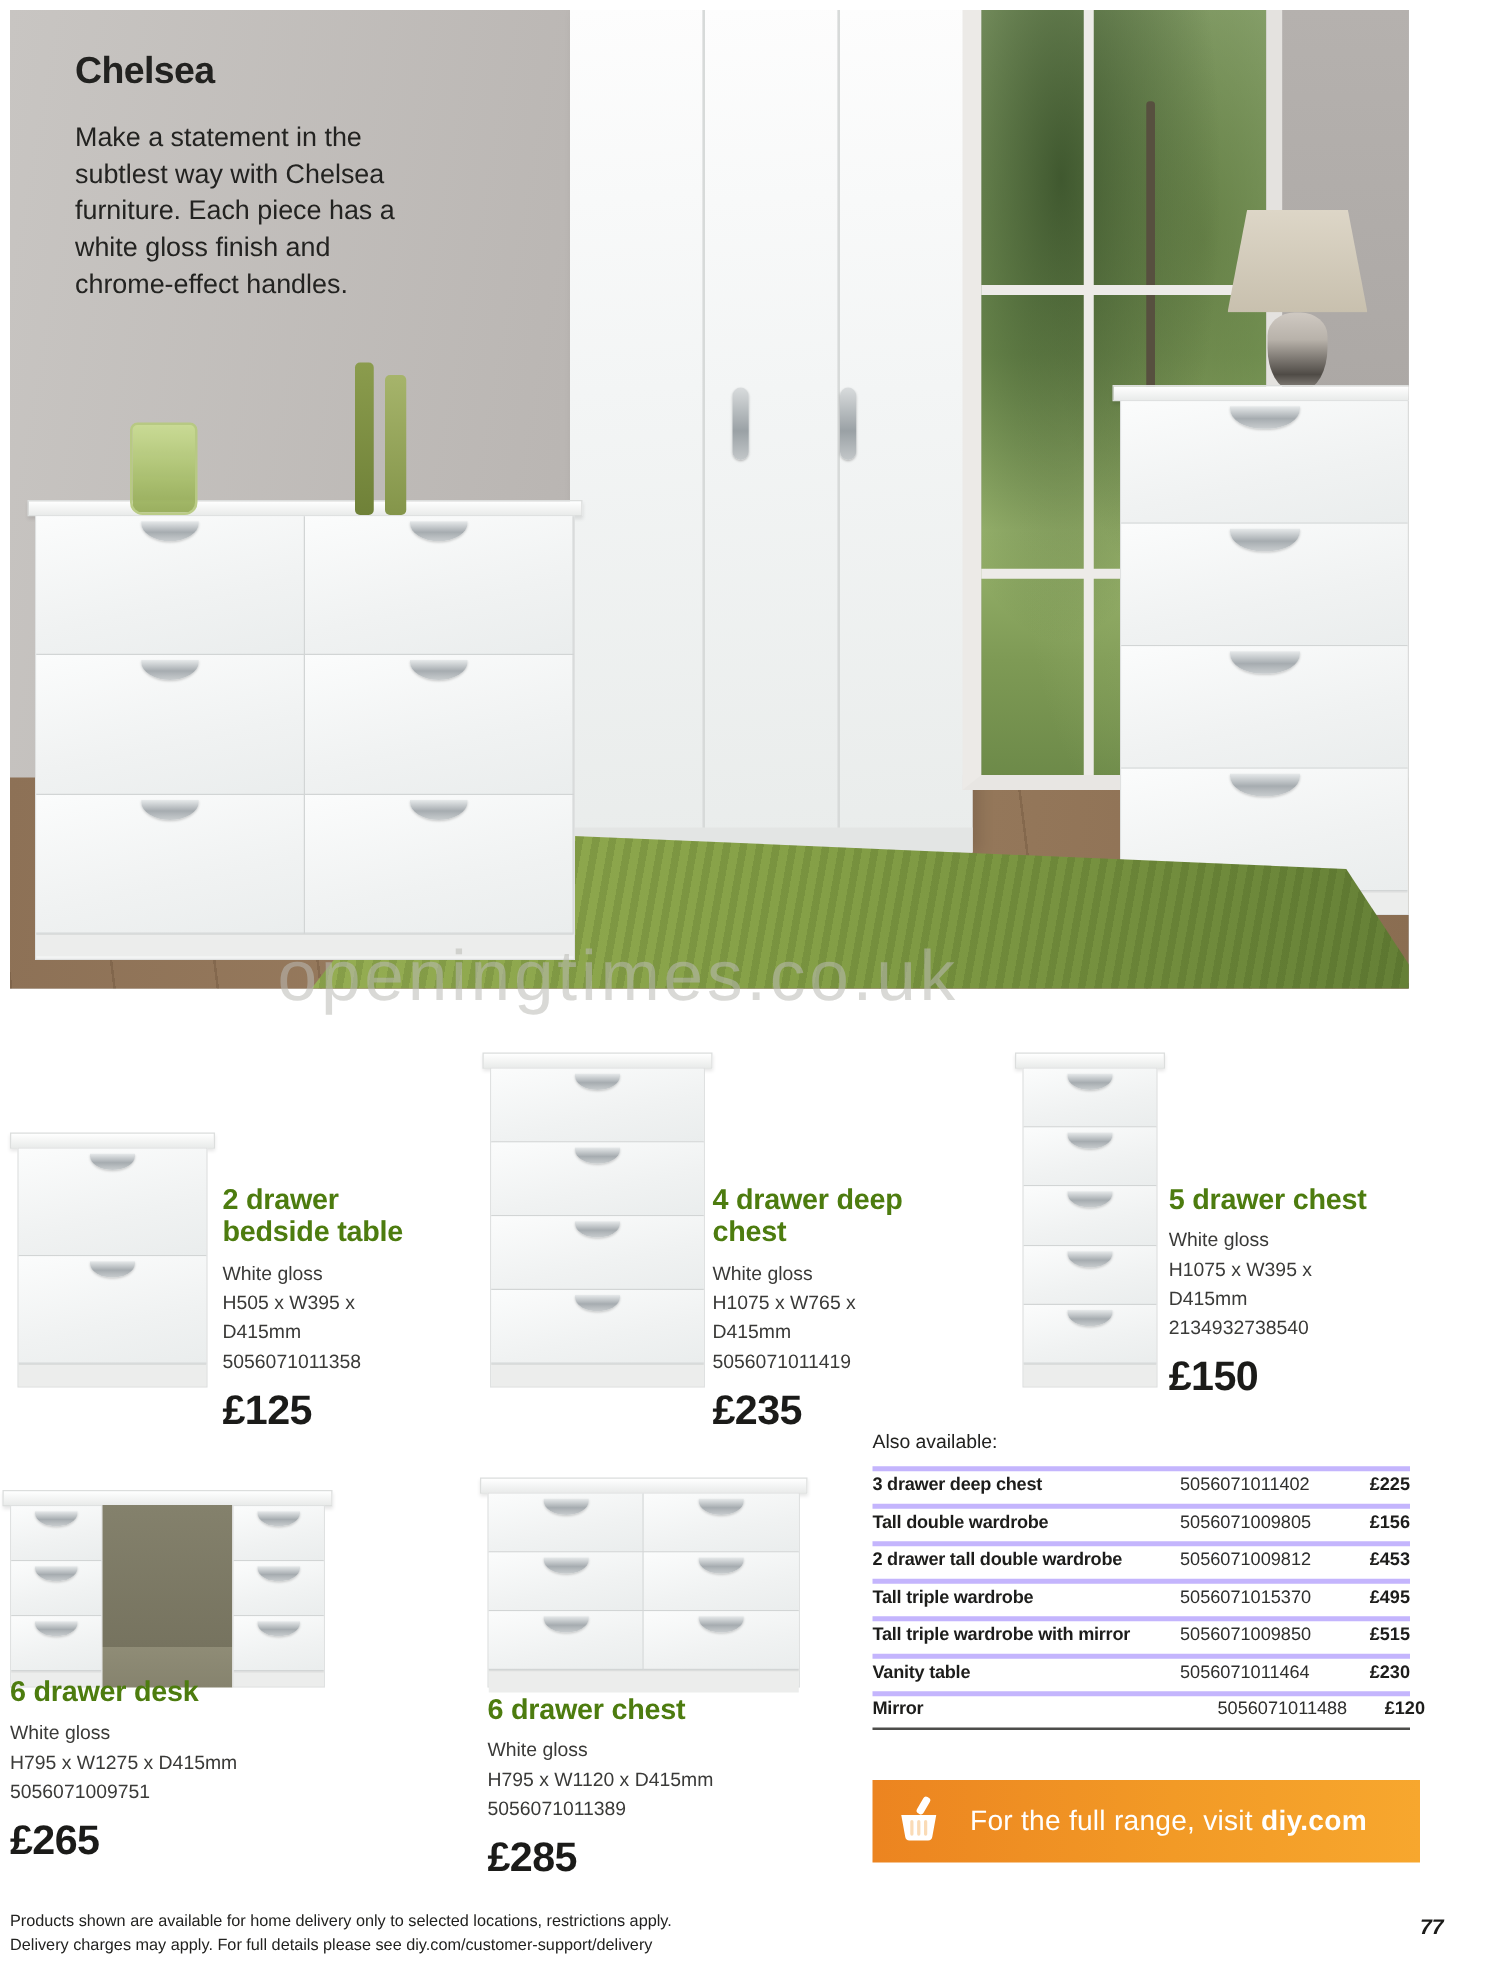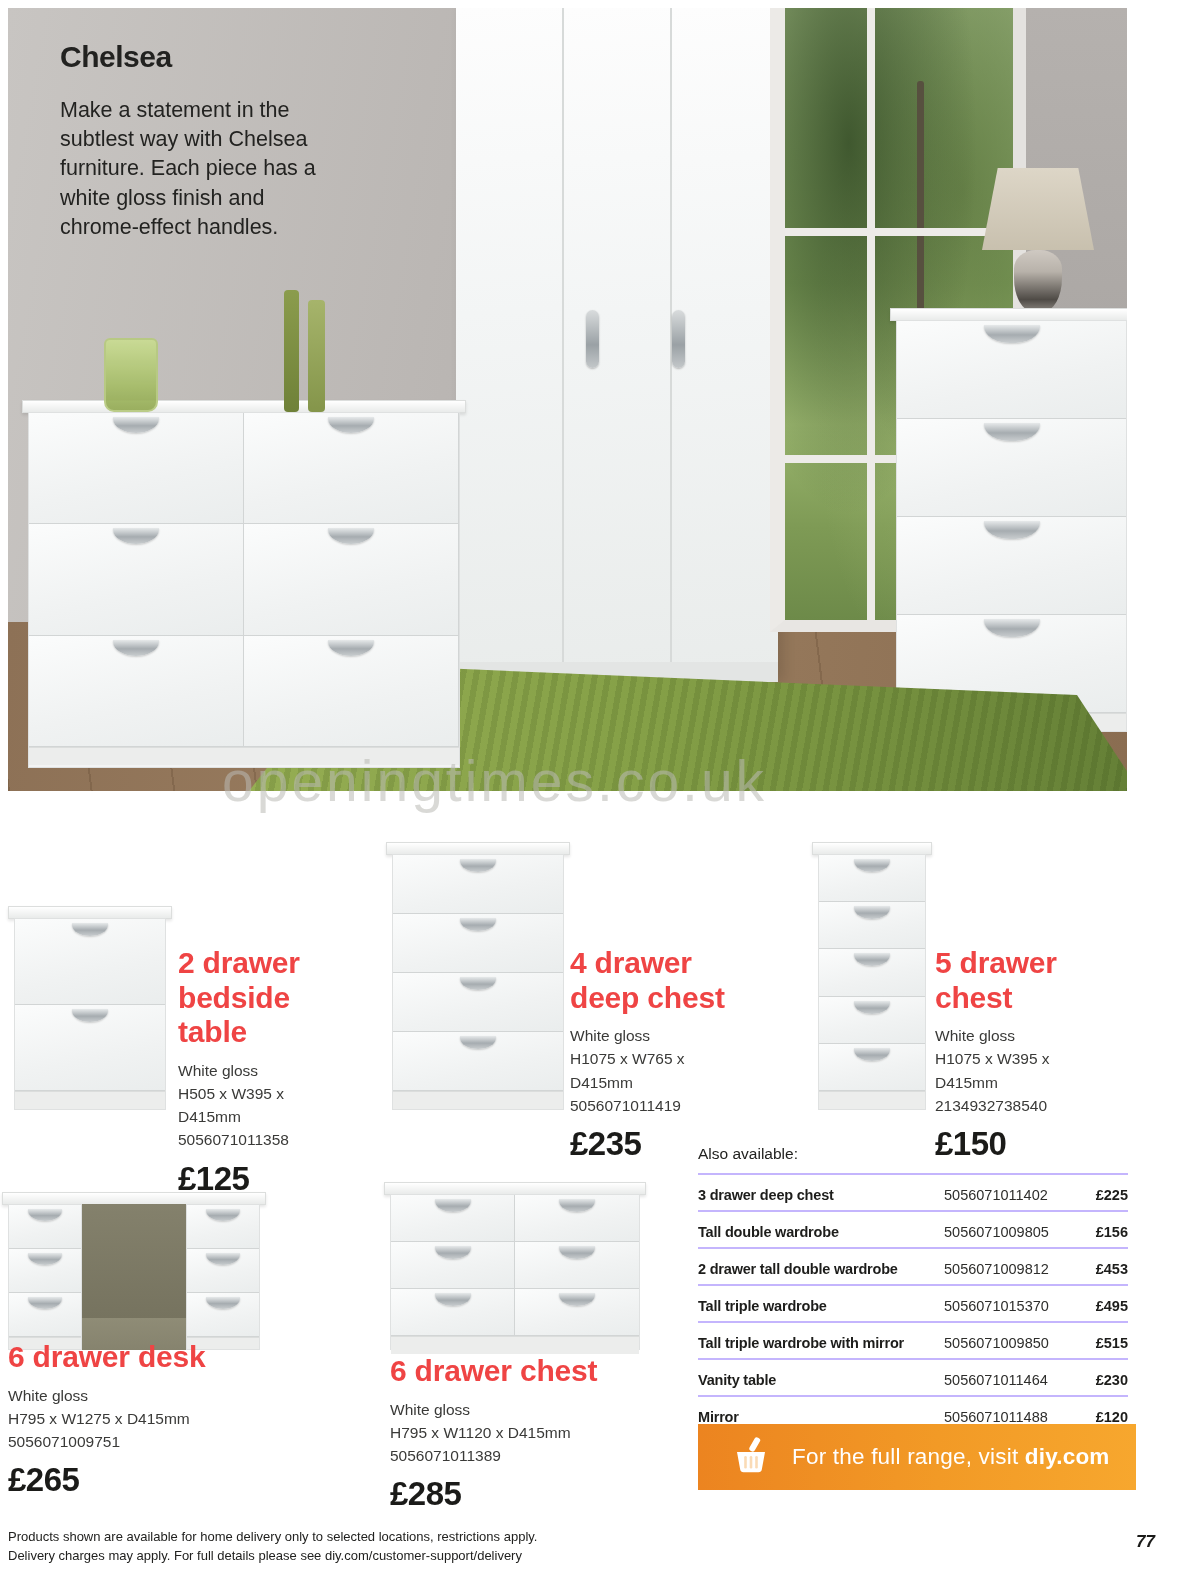"2 drawer bedside table" .p-name { color: #ef4444 -> #4d7c0f; font-size: 30px -> 23px }
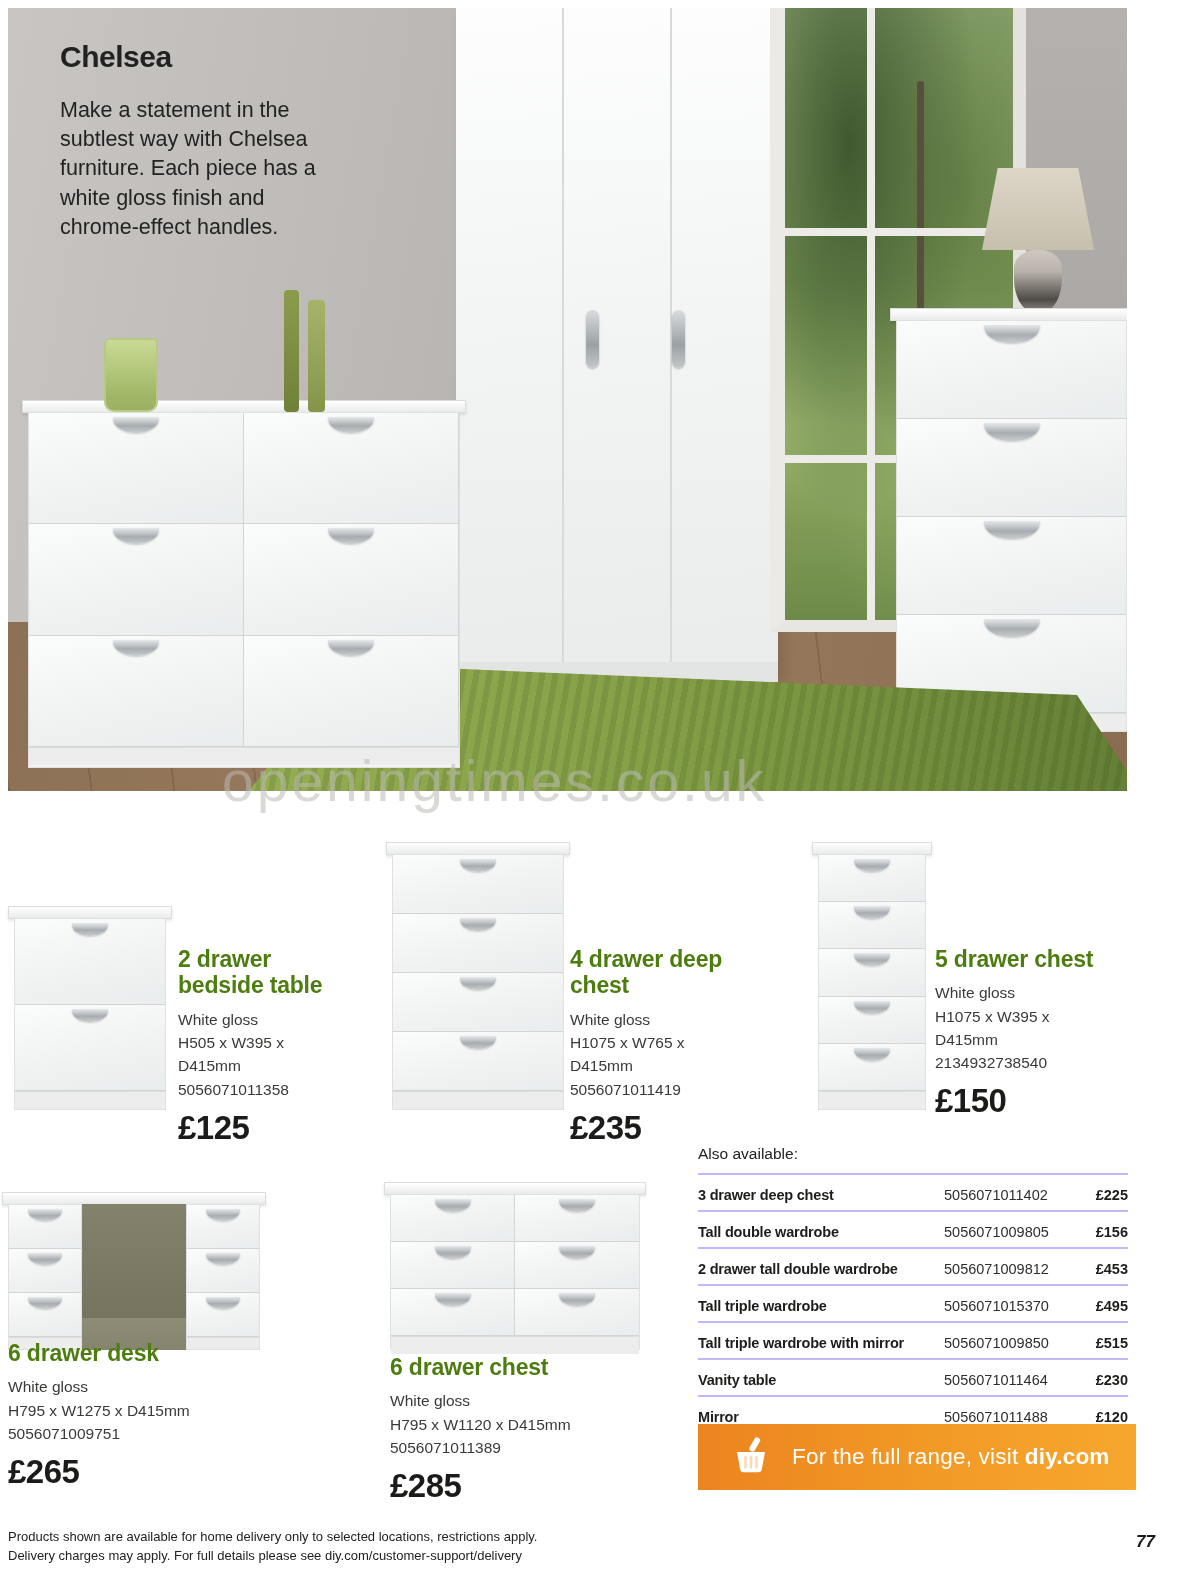"3 drawer deep chest" .arow { border-top: 2px solid #c4b5fd -> 4px solid #c4b5fd; padding: 12px 0 7px 0 -> 2px 0 7px 0 }
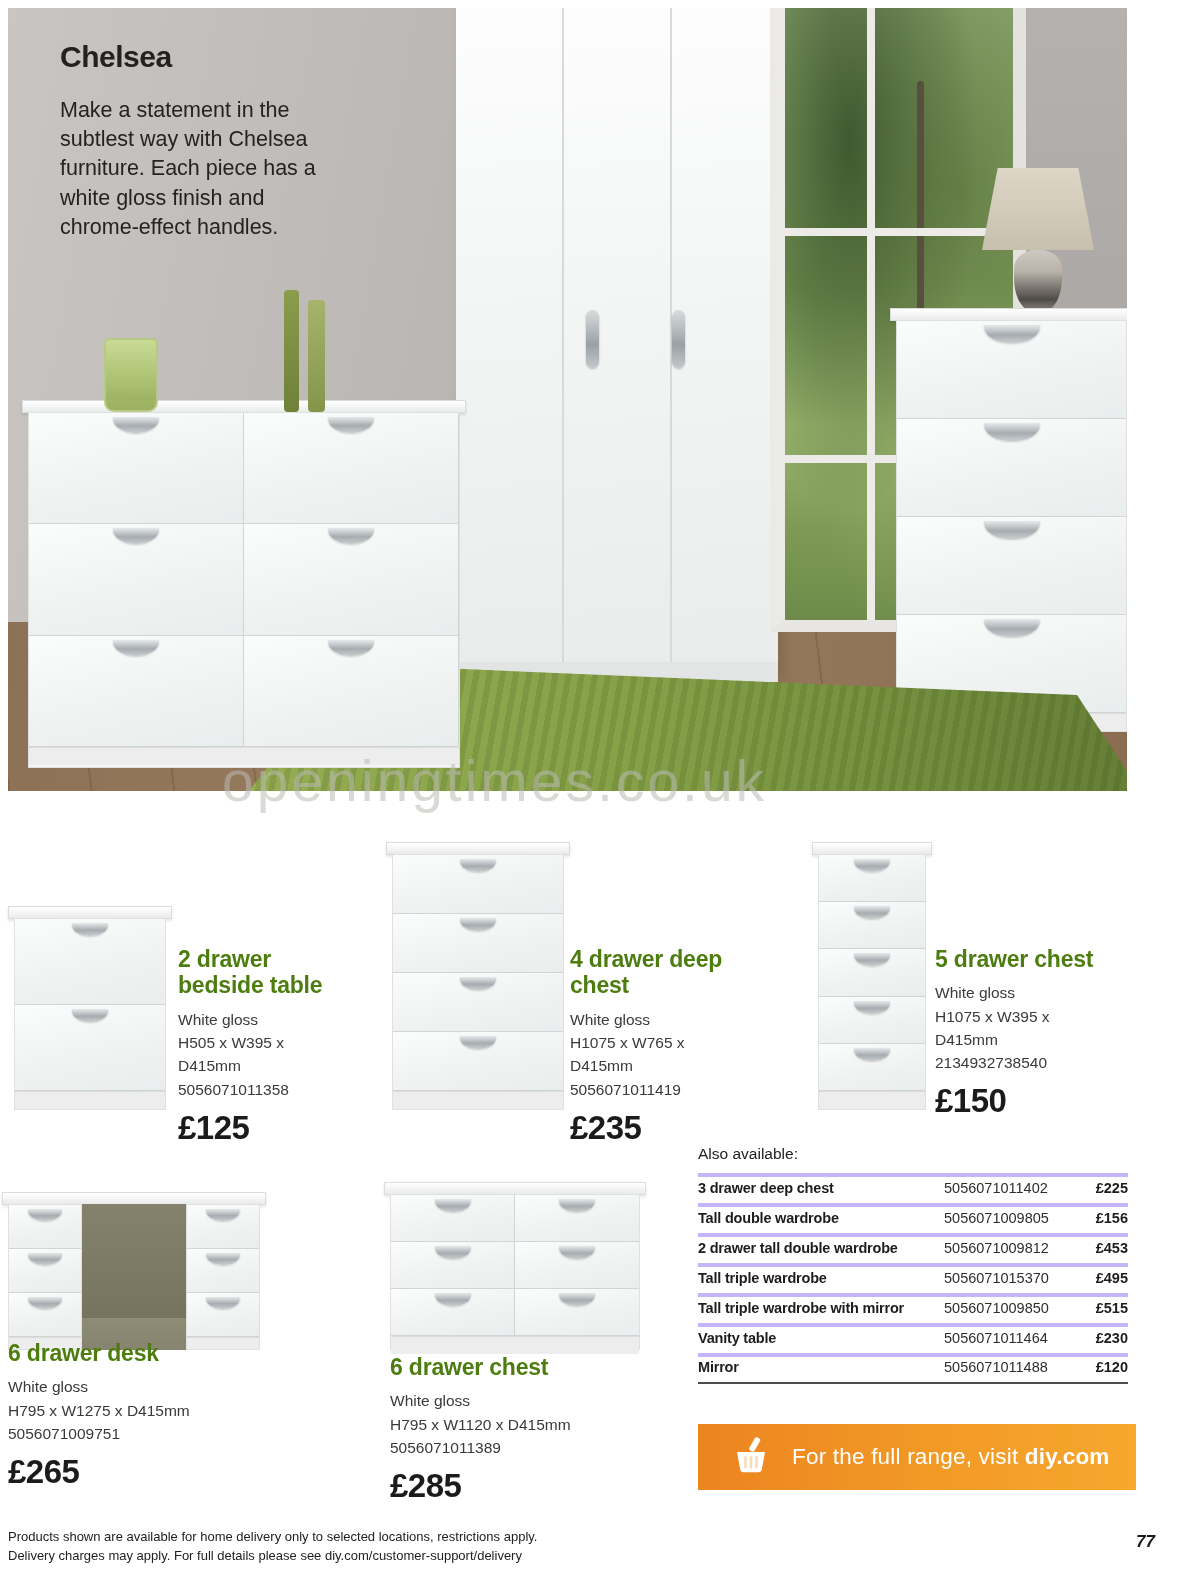"Mirror" .arow:last-child { gap: none -> 30px }
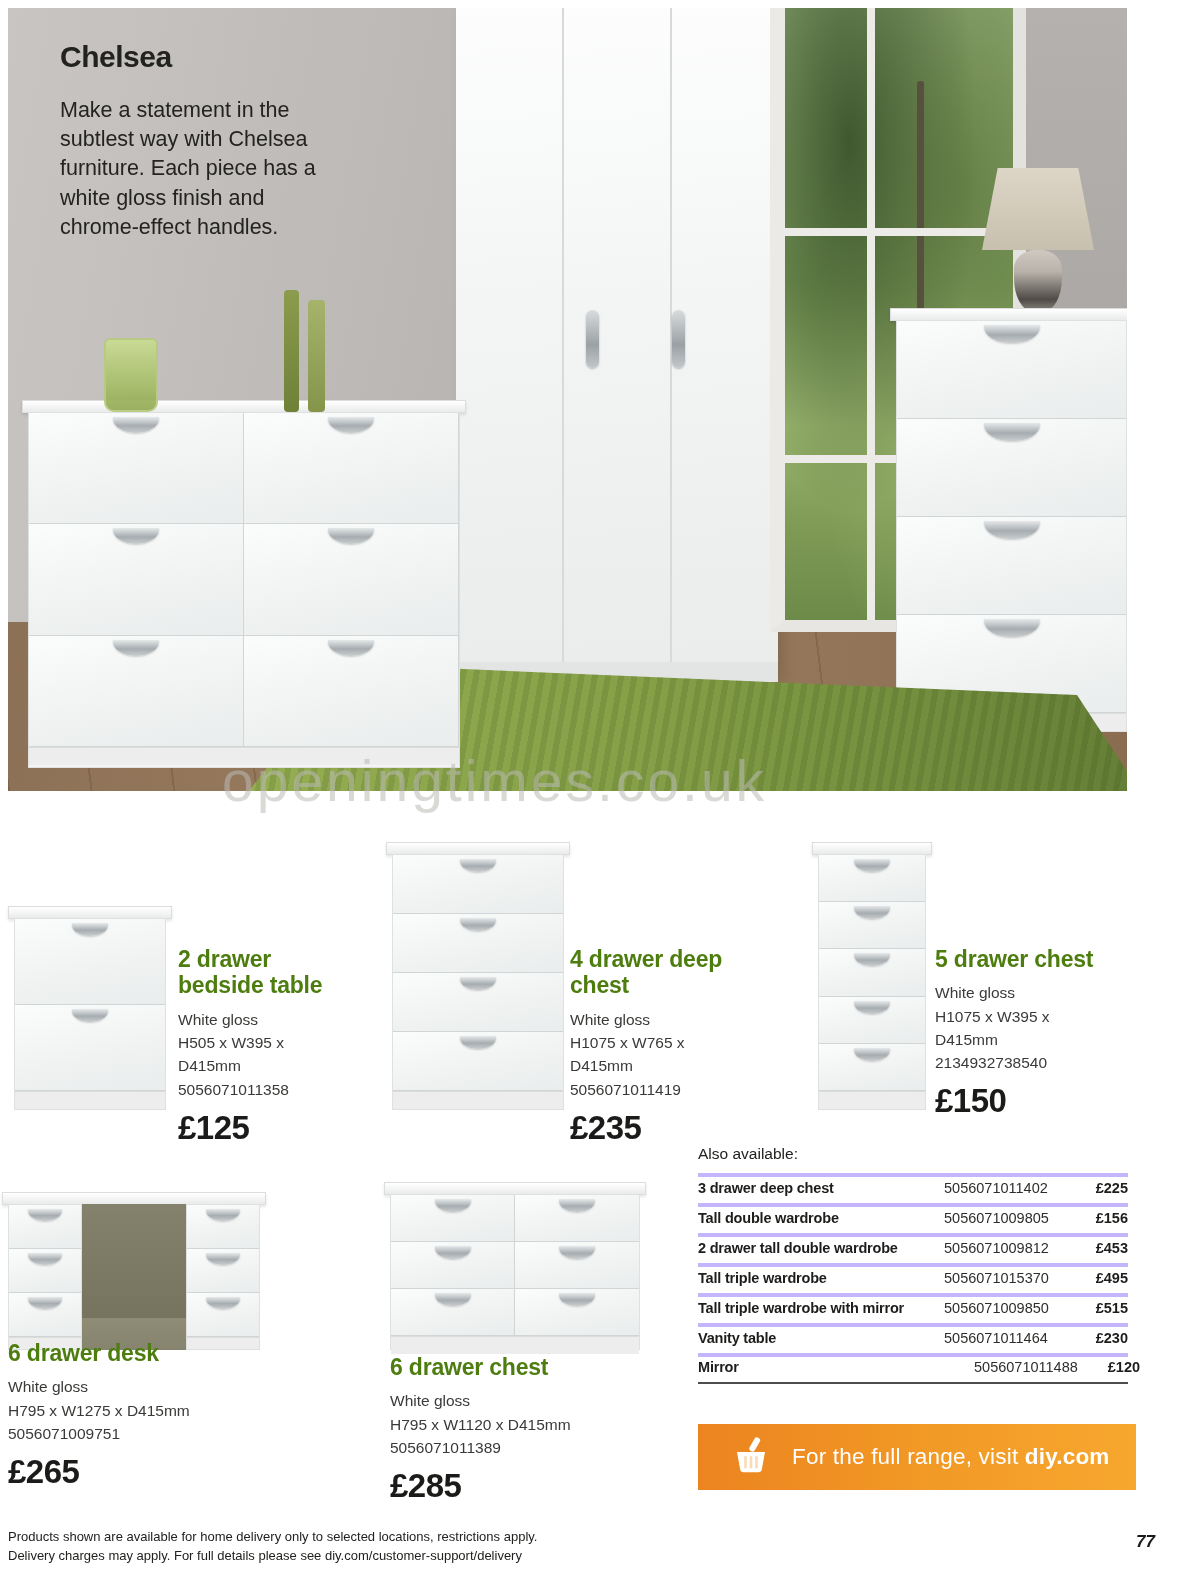"For the full range, visit" #banner { padding-left: 32px -> 16px }
